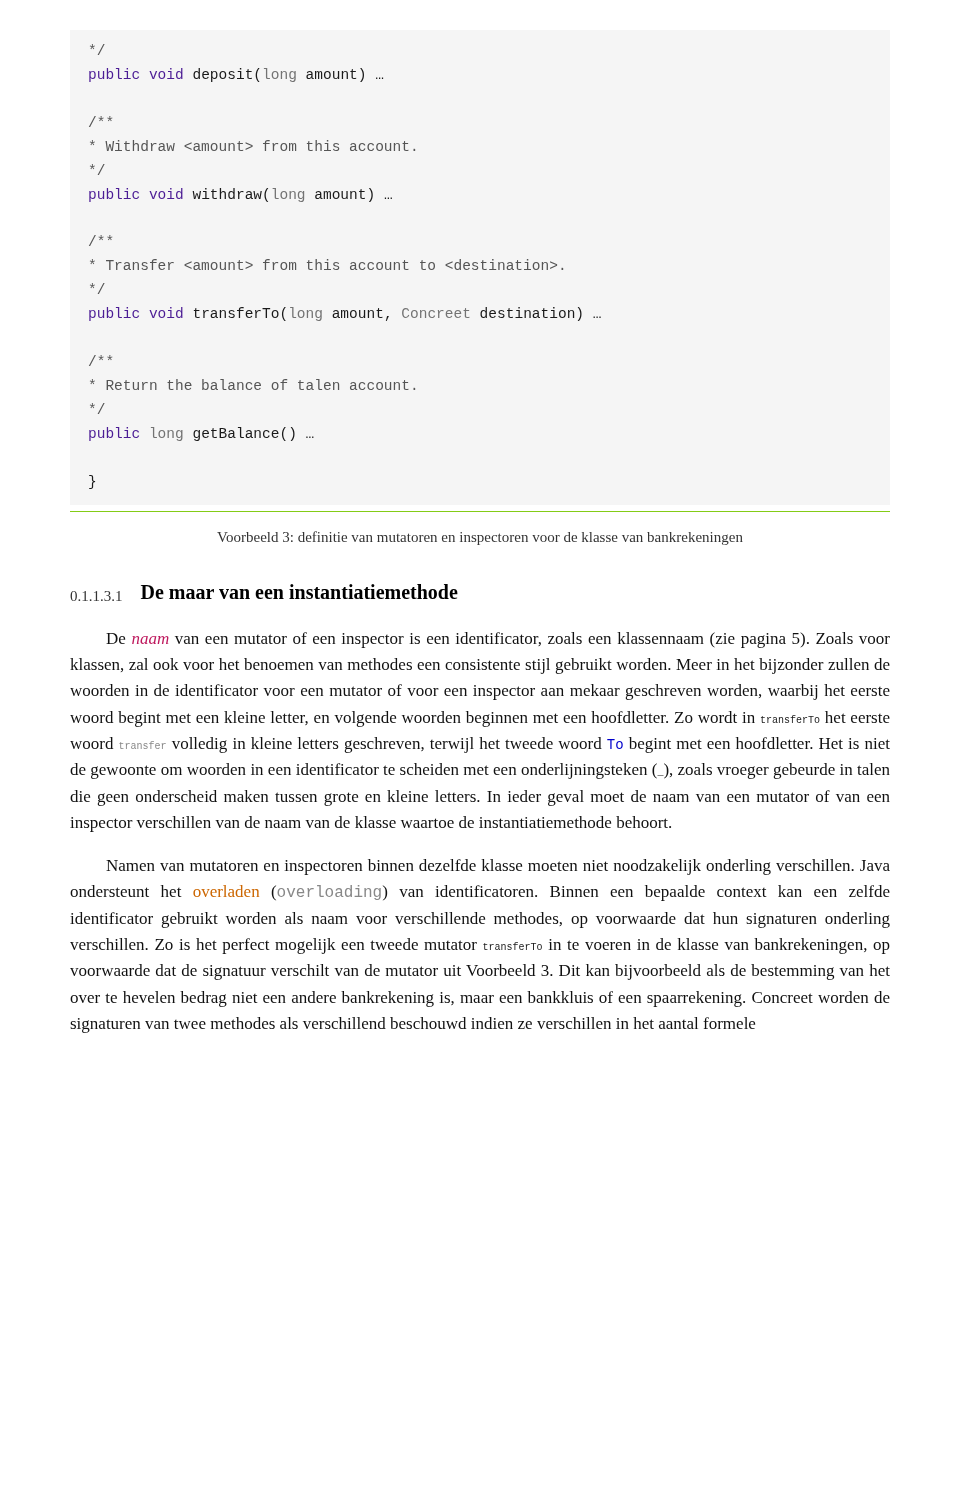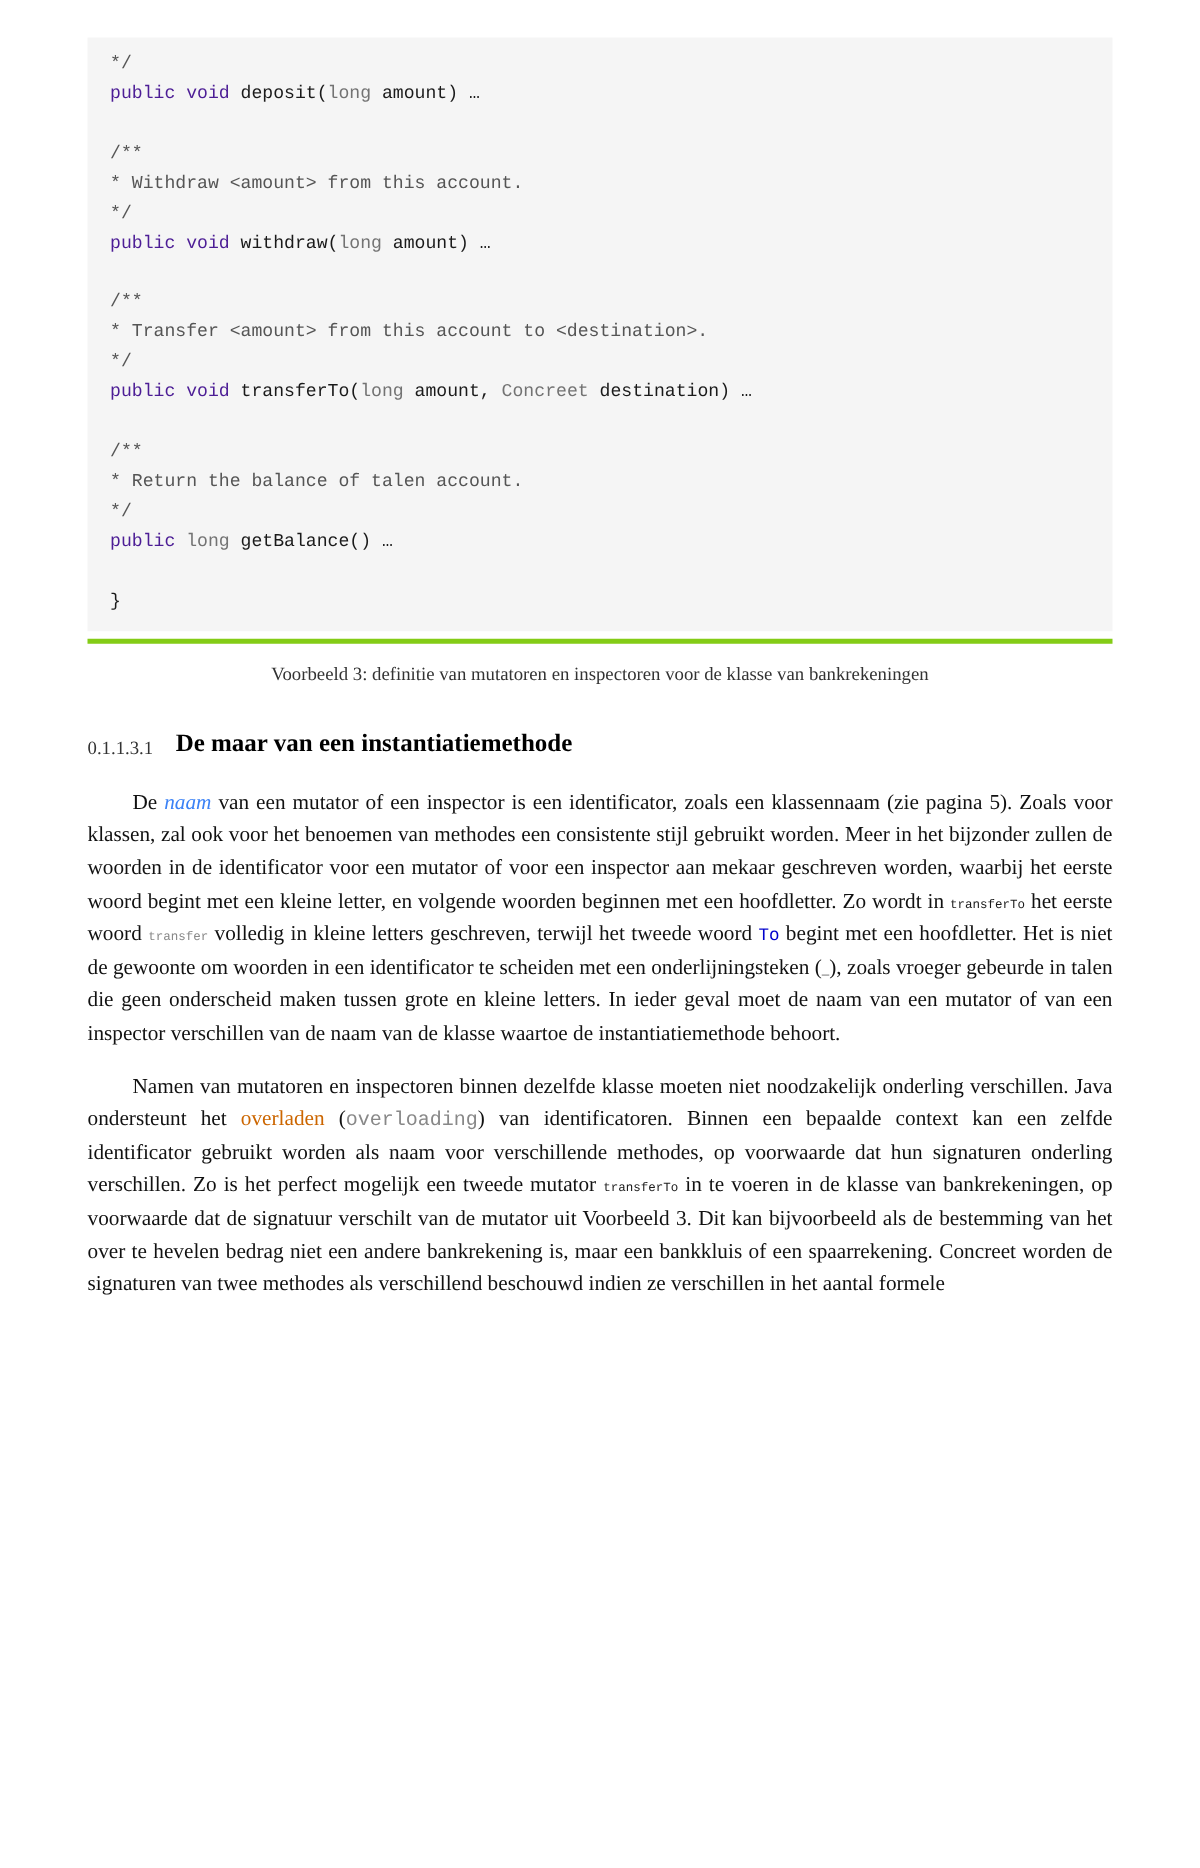"Voorbeeld 3: definitie van mutatoren" .divider-section { border-top: 4px solid #84cc16 -> 1px solid #84cc16 }
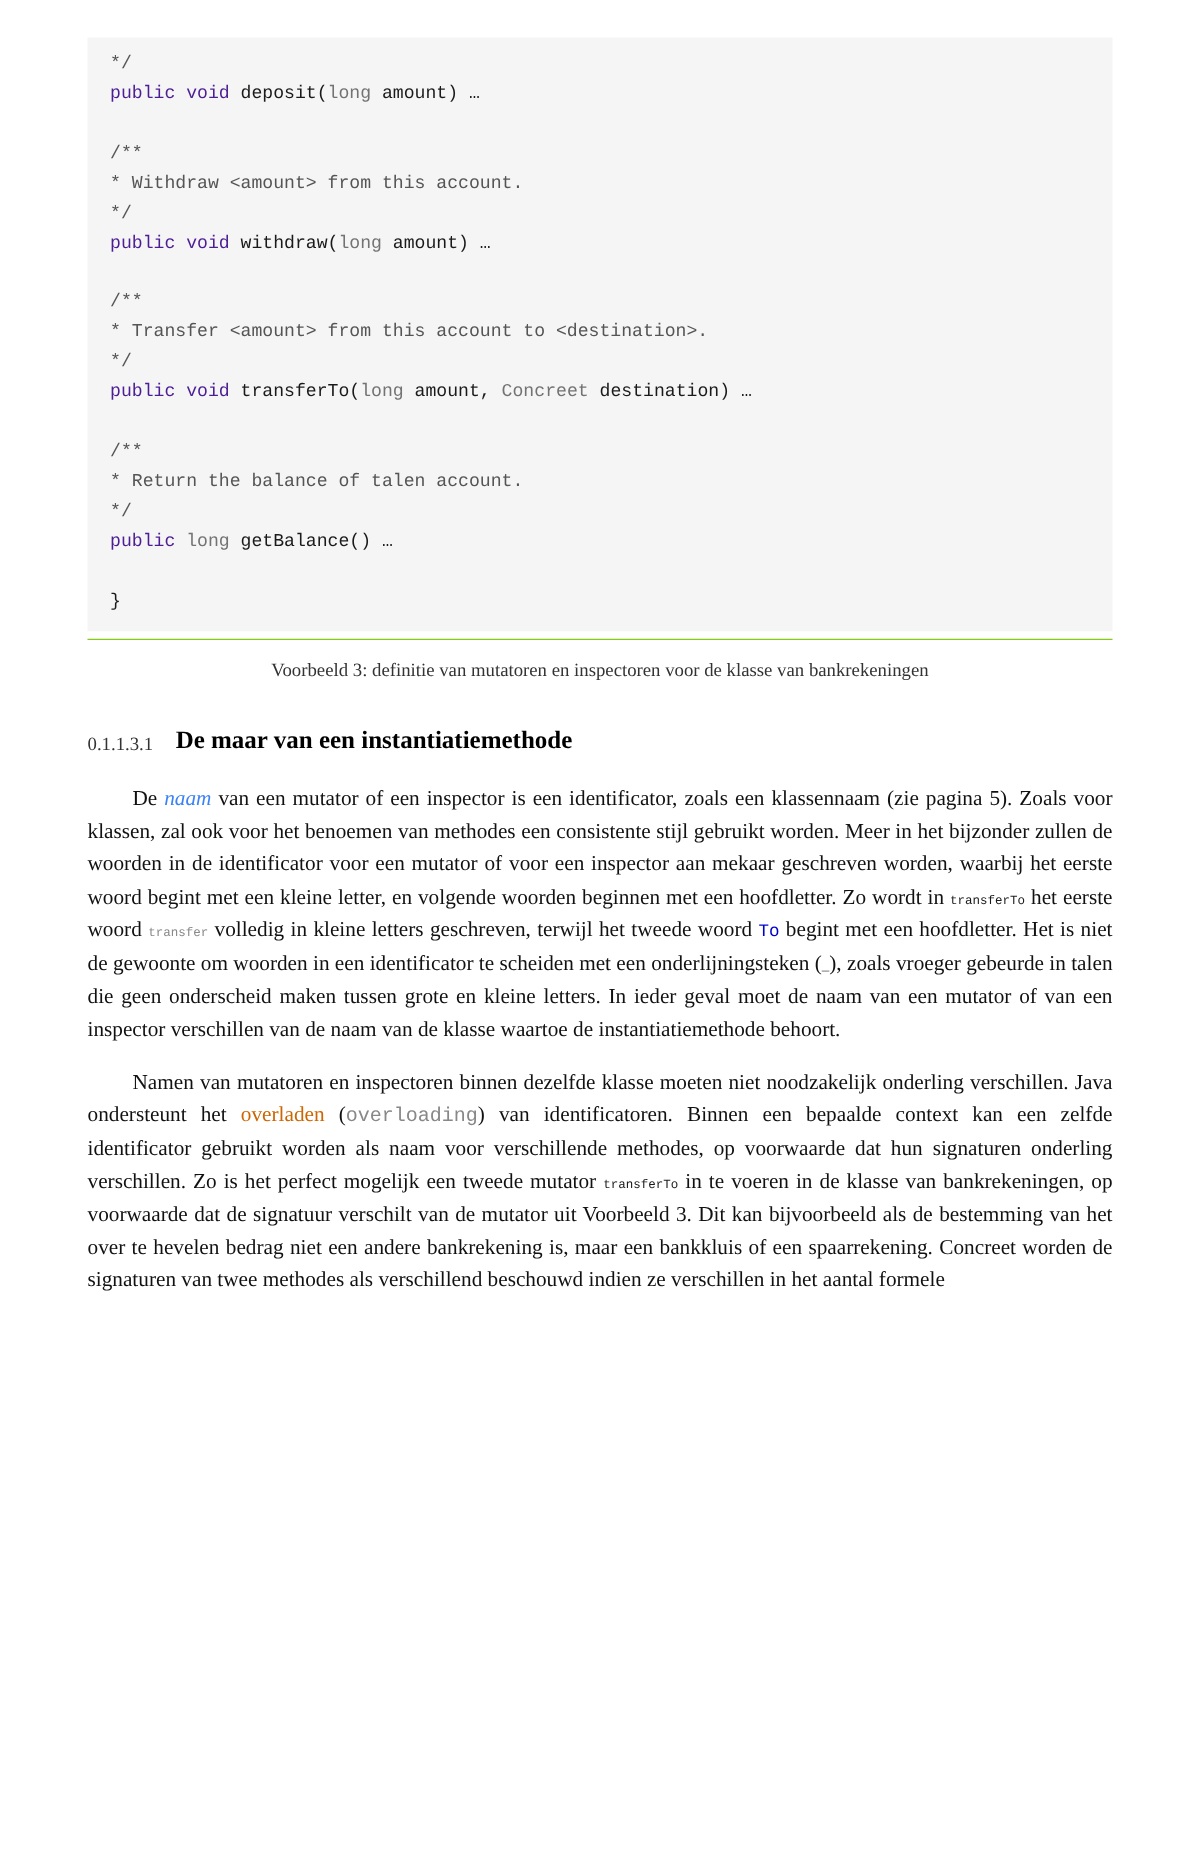"naam" .body-text em { color: #3b82f6 -> #be185d }
